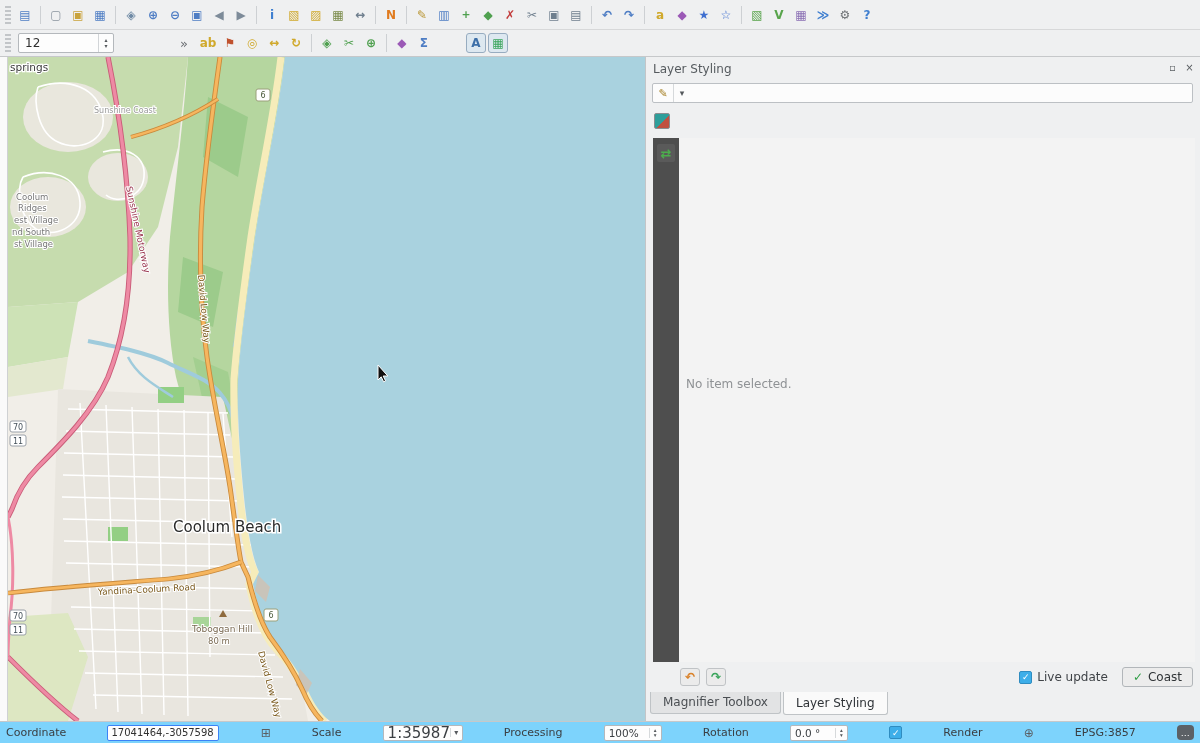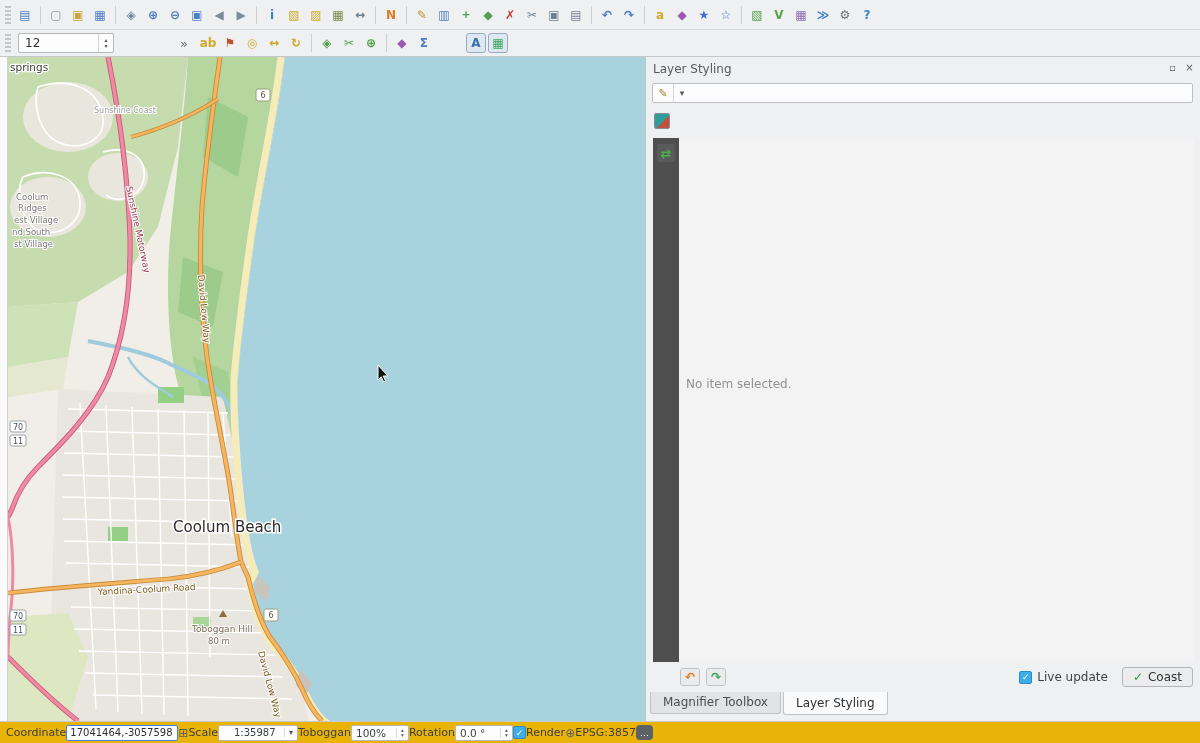"Coordinate" .statusbar { background: #eab308 -> #7dd3fc; justify-content: flex-start -> space-between }
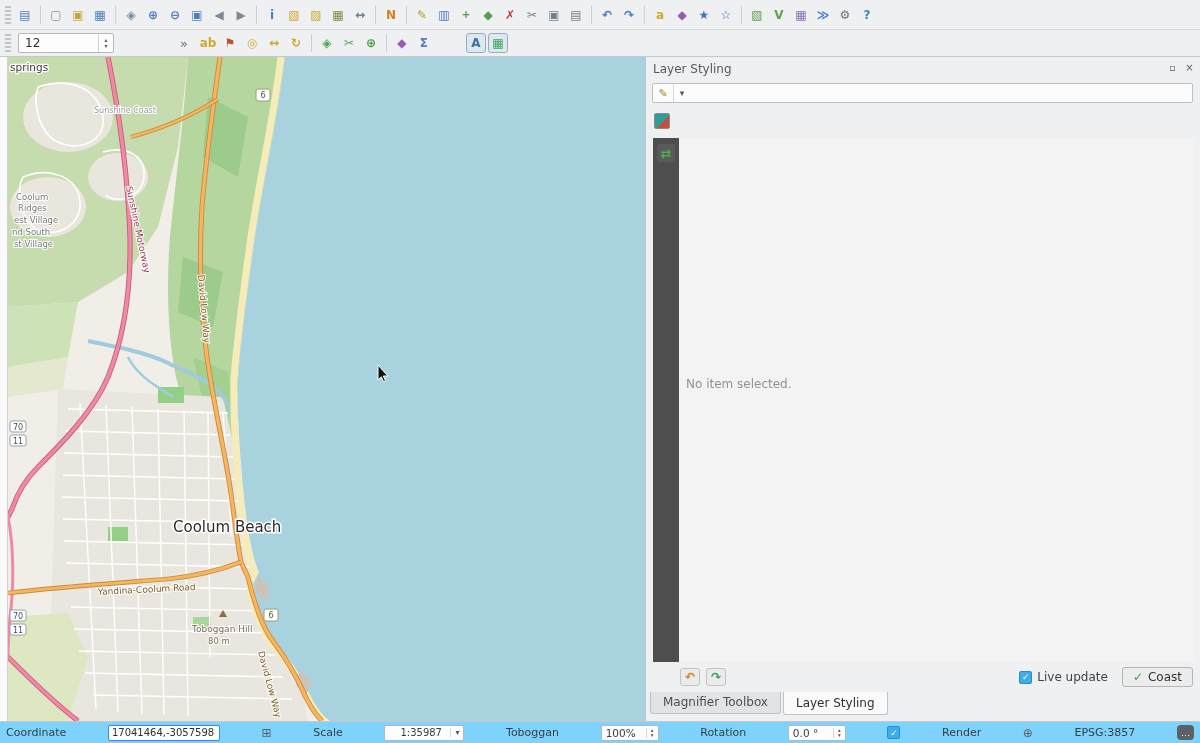"1:35987" .sb-combo .v { font-size: 10px -> 15px; padding-left: 15px -> 4px }
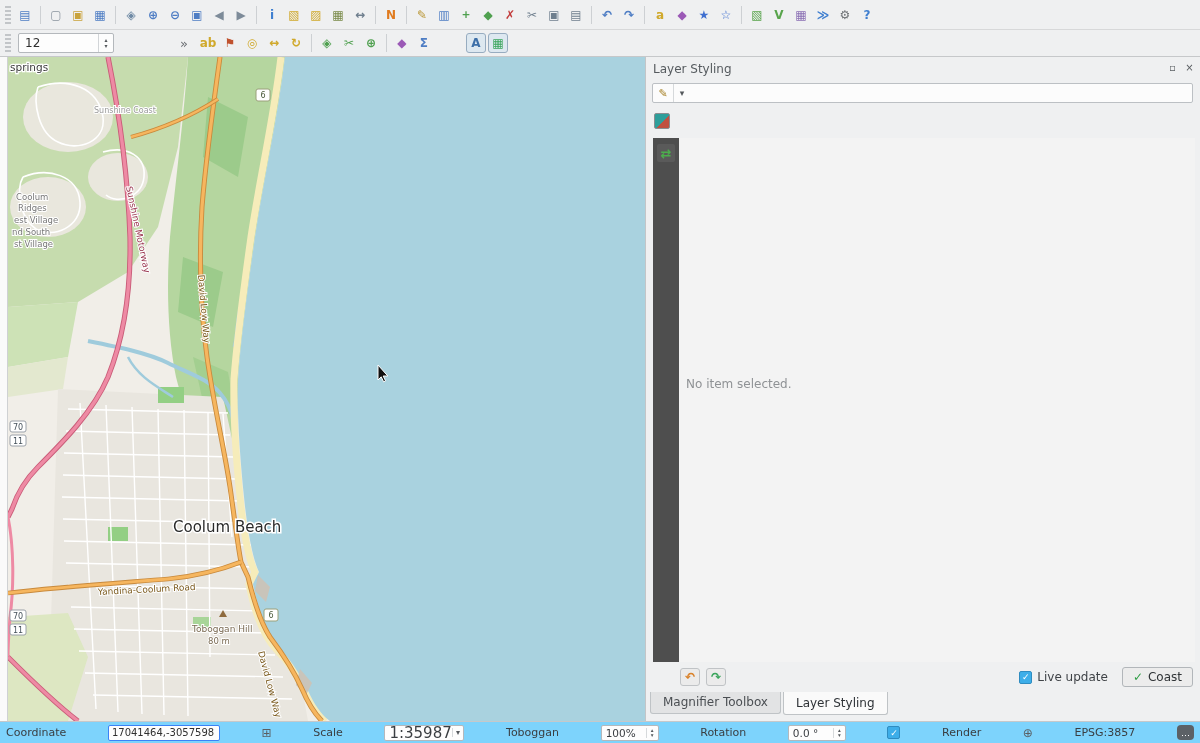"Toboggan" span { text: Toboggan -> Processing }
